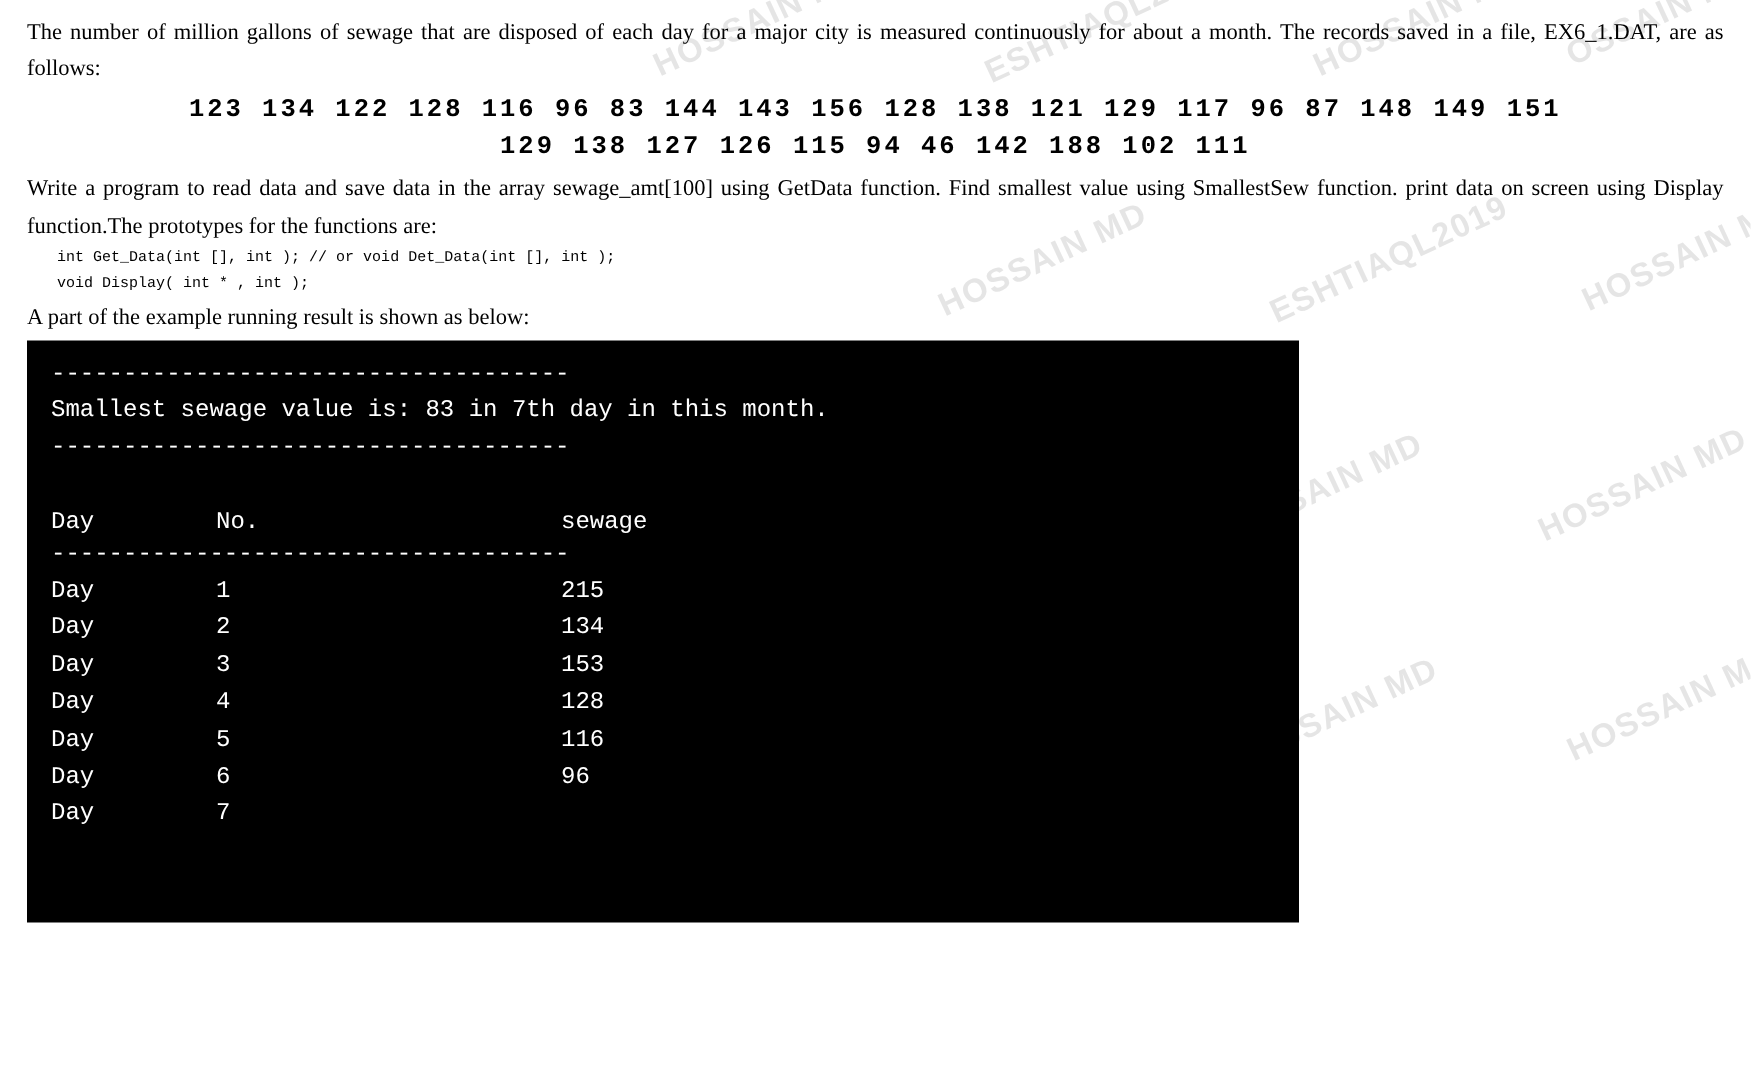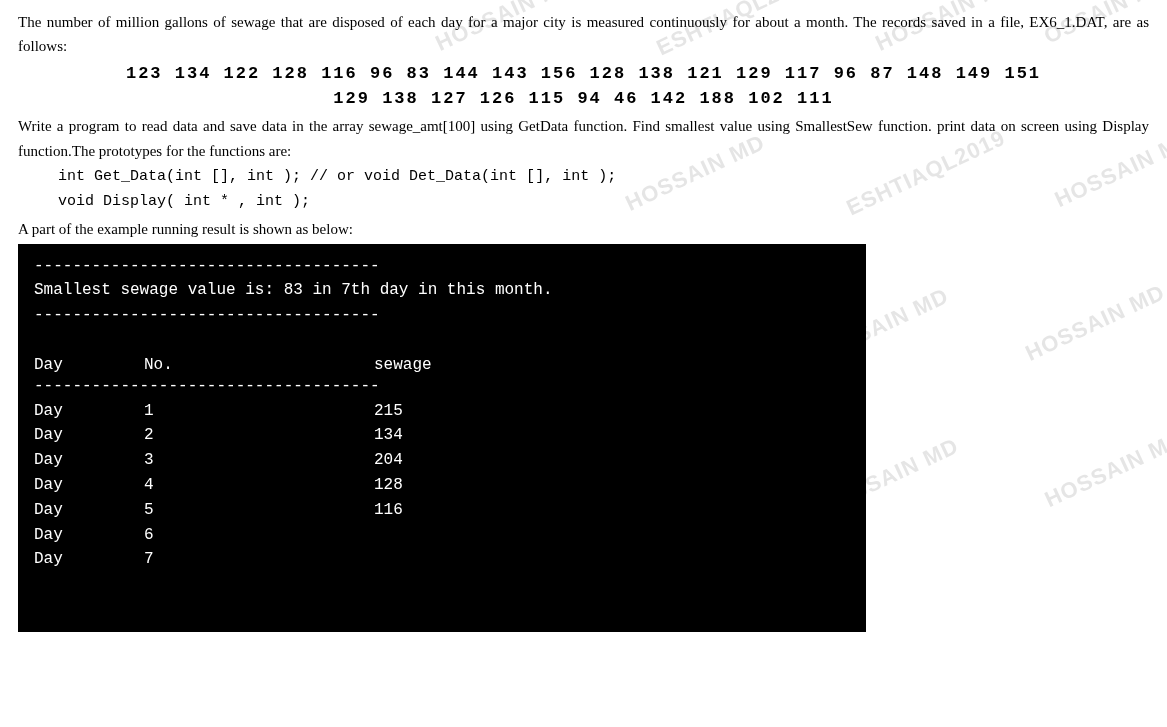"int Get_Data(int [], int );" .code-block { font-size: 15px -> 10px; margin-left: 40px -> 20px }
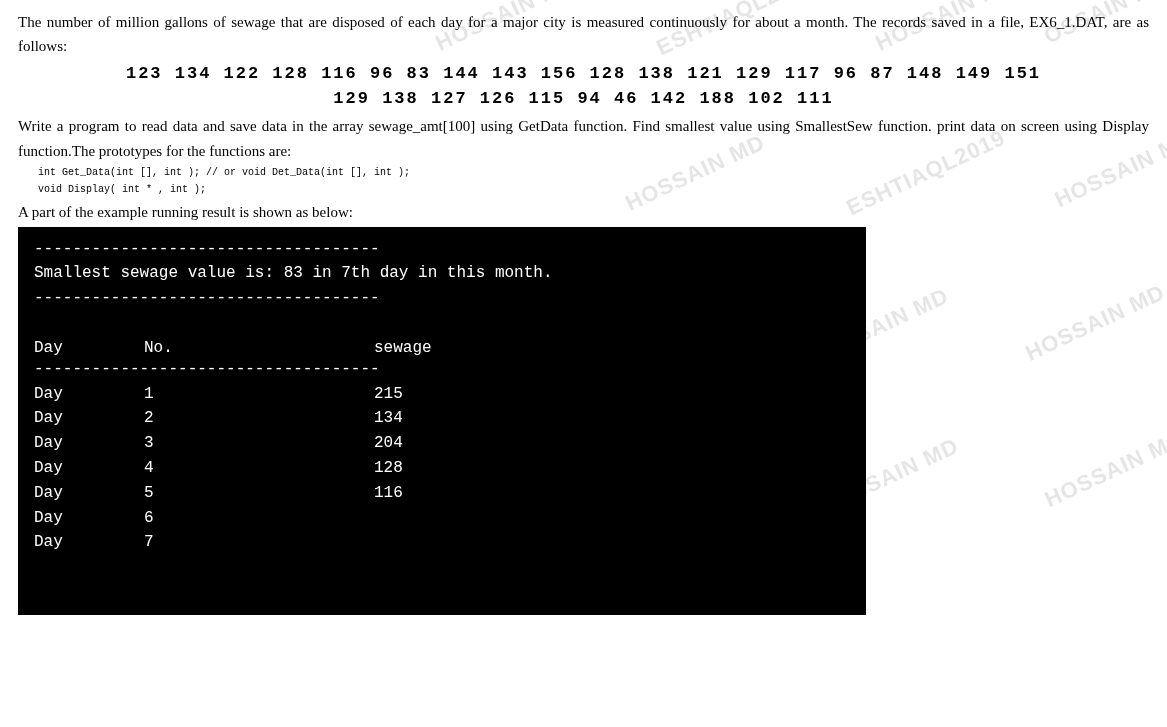"204" div.terminal-col-sewage { text: 204 -> 153 }
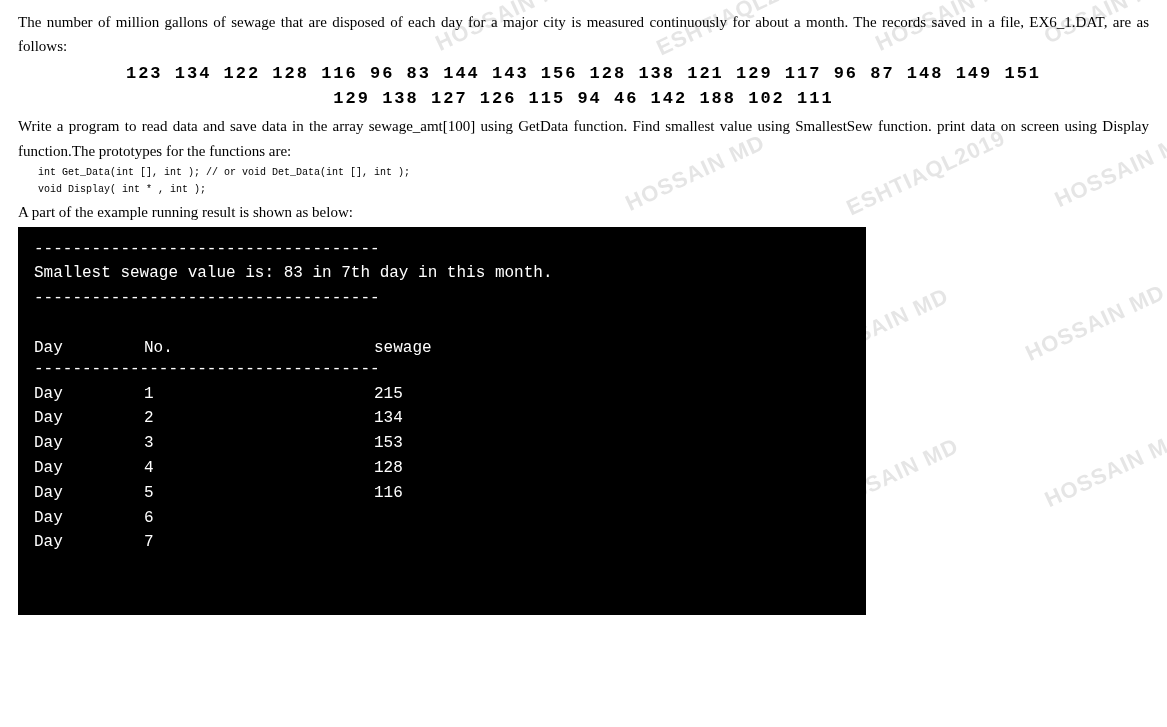"96" div.terminal-col-sewage { html: none -> <div>96</div> }
